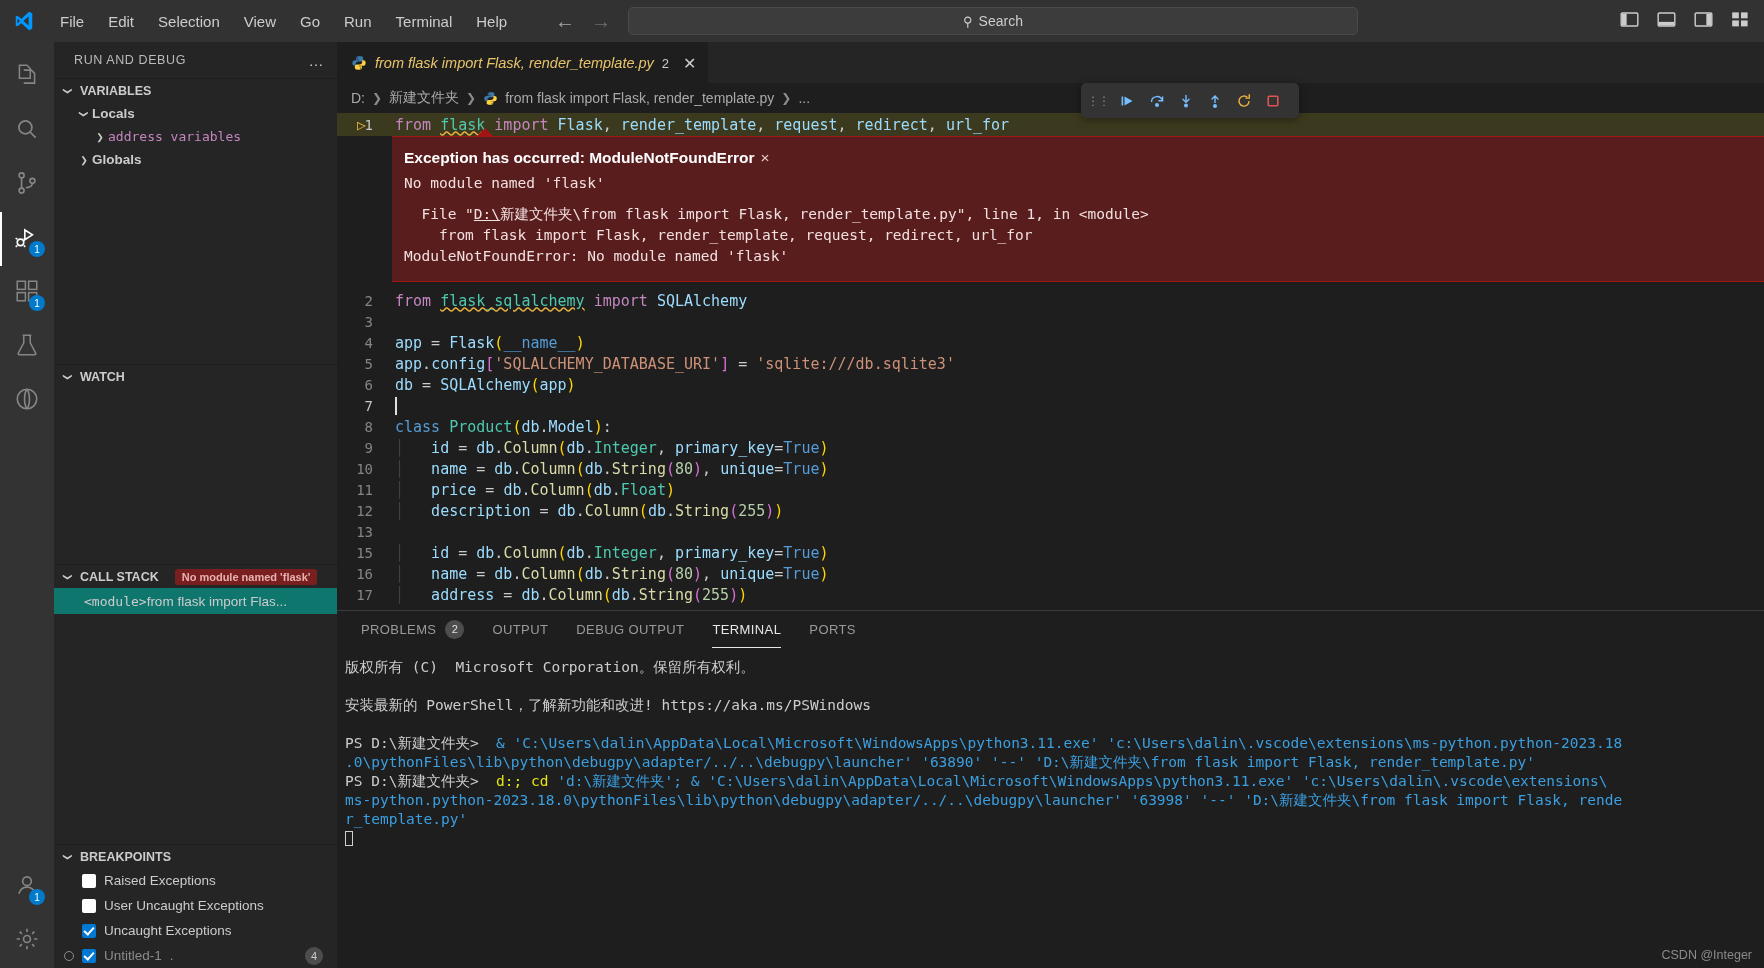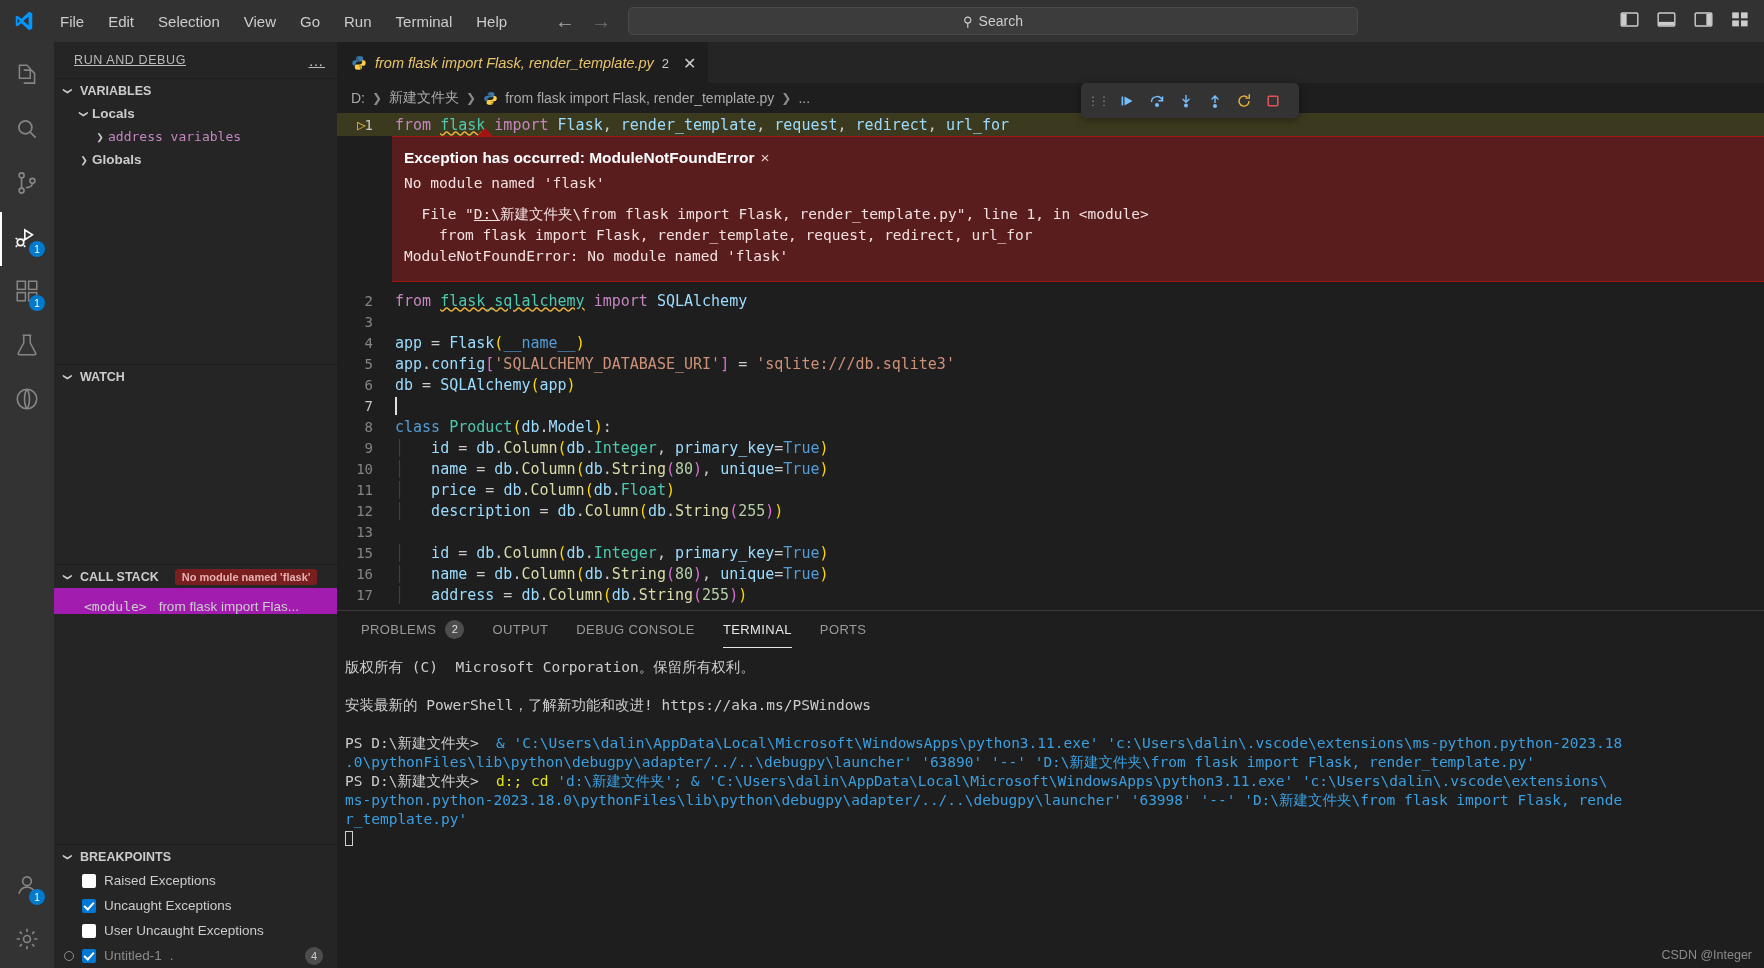"RUN AND DEBUG" .sidebar-title { text-decoration: underline -> none }
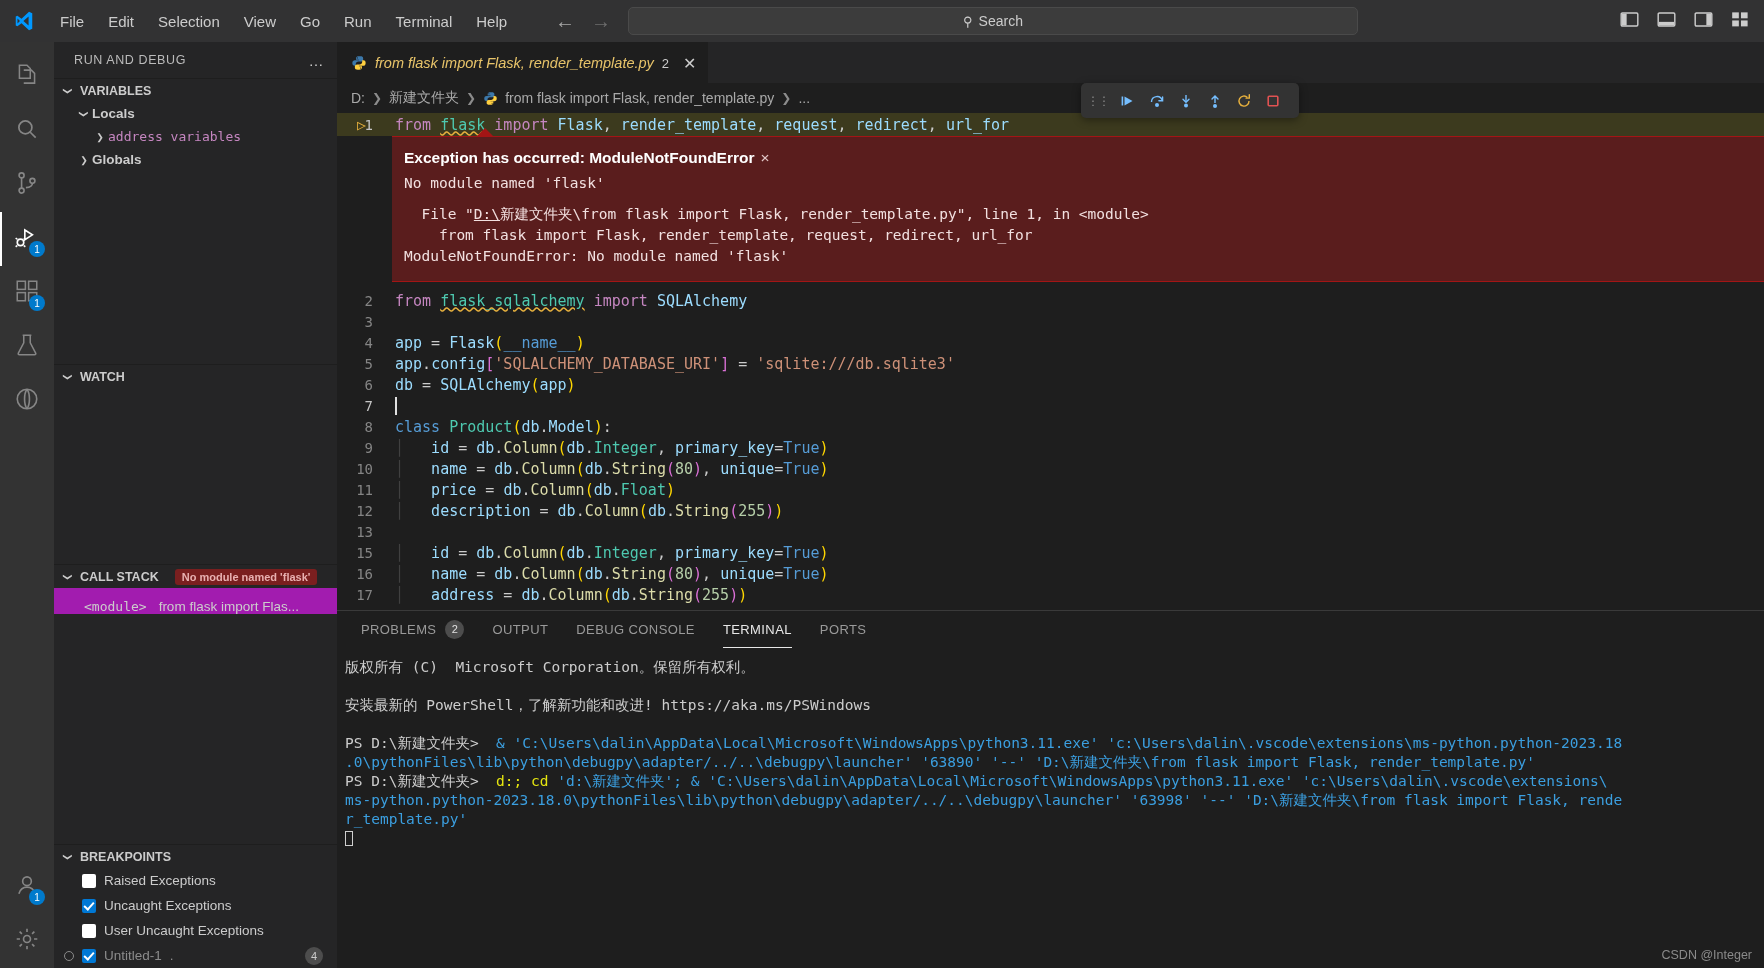"<module>" .callstack-row { align-items: flex-end -> center; background: #a21caf -> #0f766e; gap: 12px -> none }
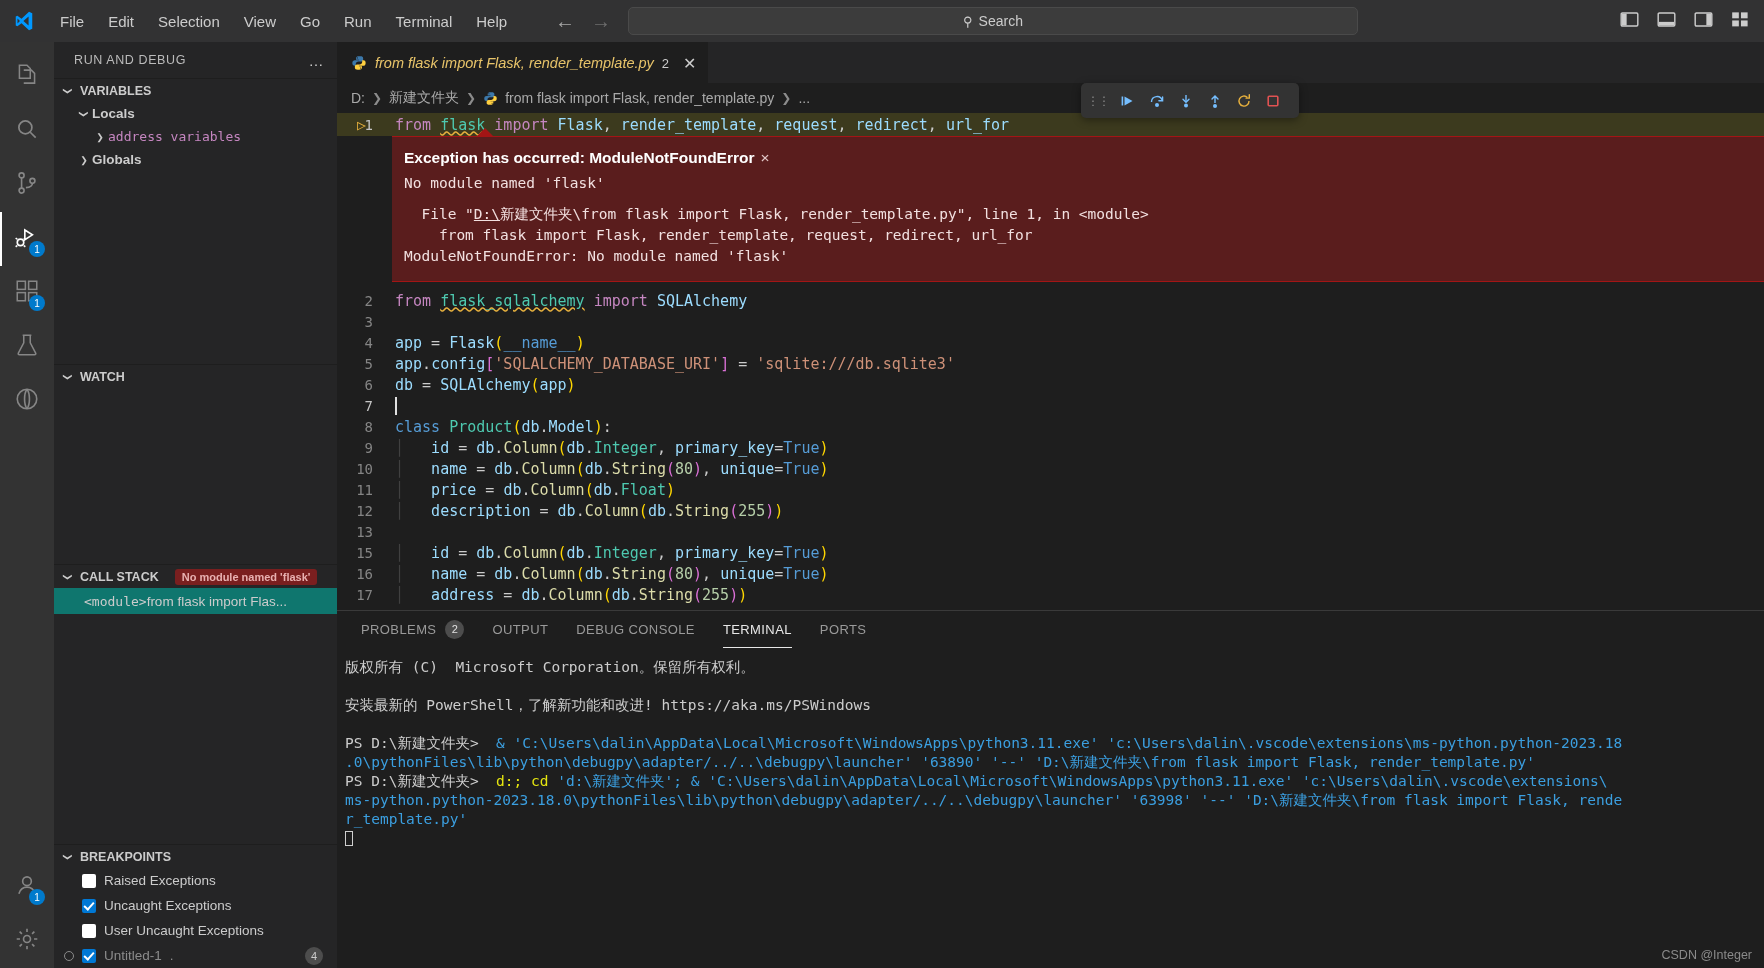"DEBUG CONSOLE" span { text: CONSOLE -> OUTPUT }
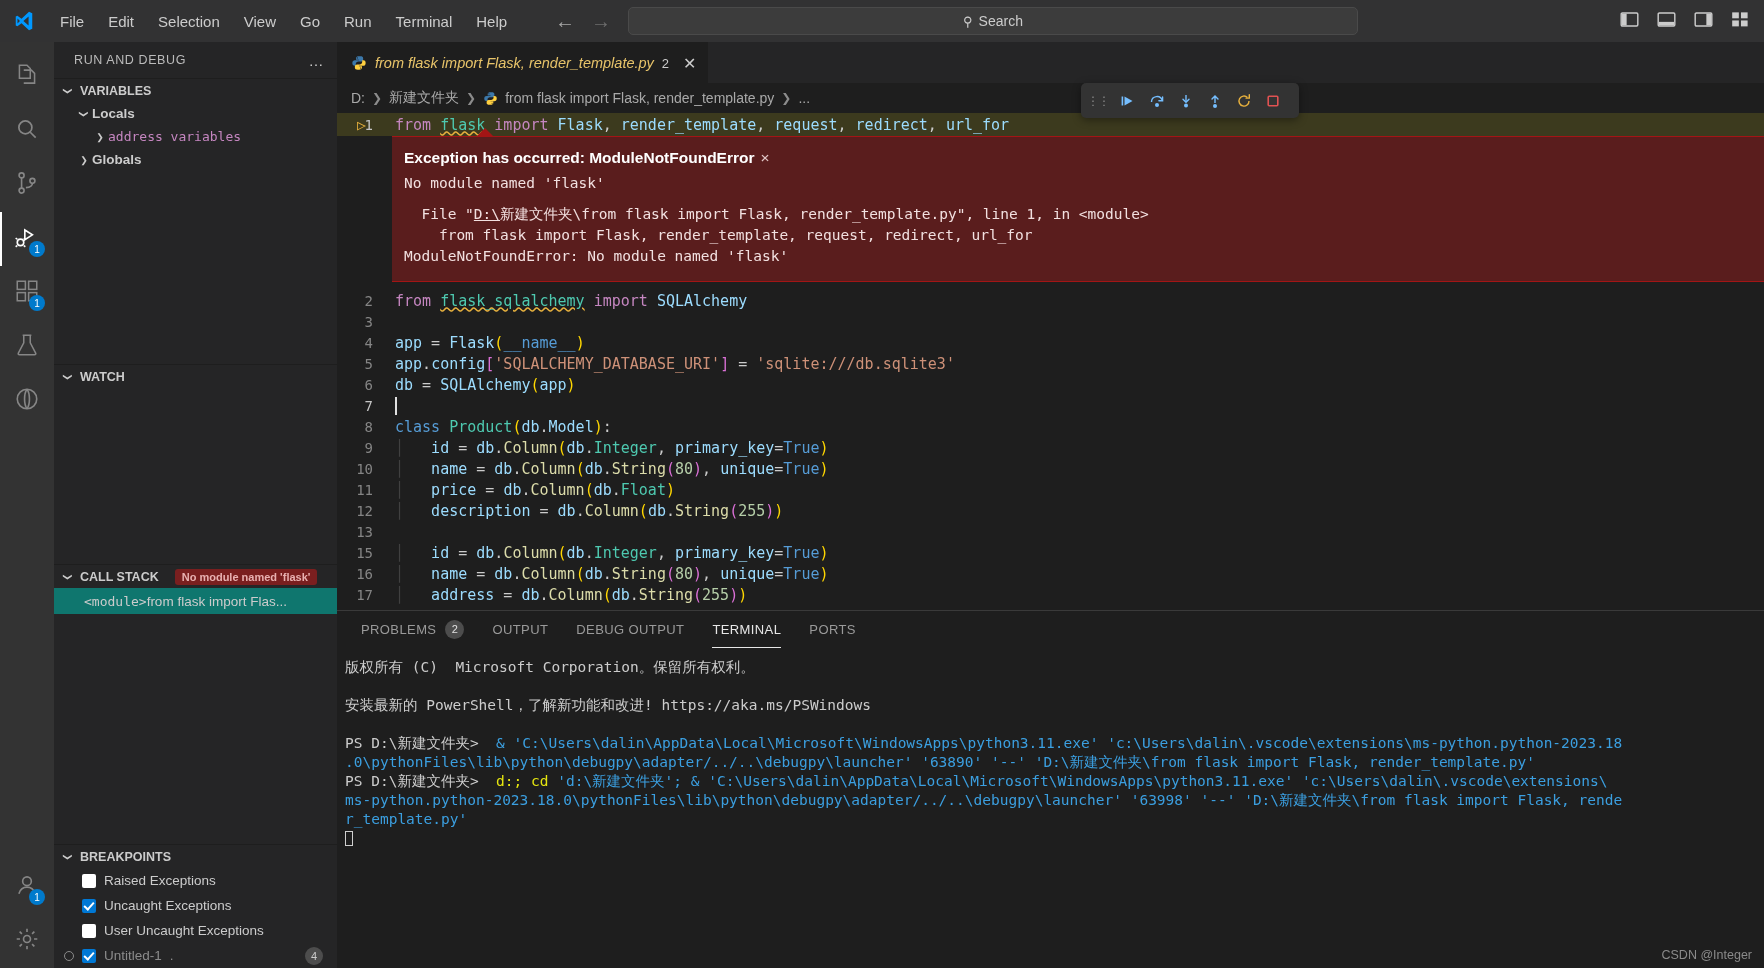"Uncaught Exceptions" div.bp-row { order: before "User Uncaught Exceptions" -> after "User Uncaught Exceptions" }
